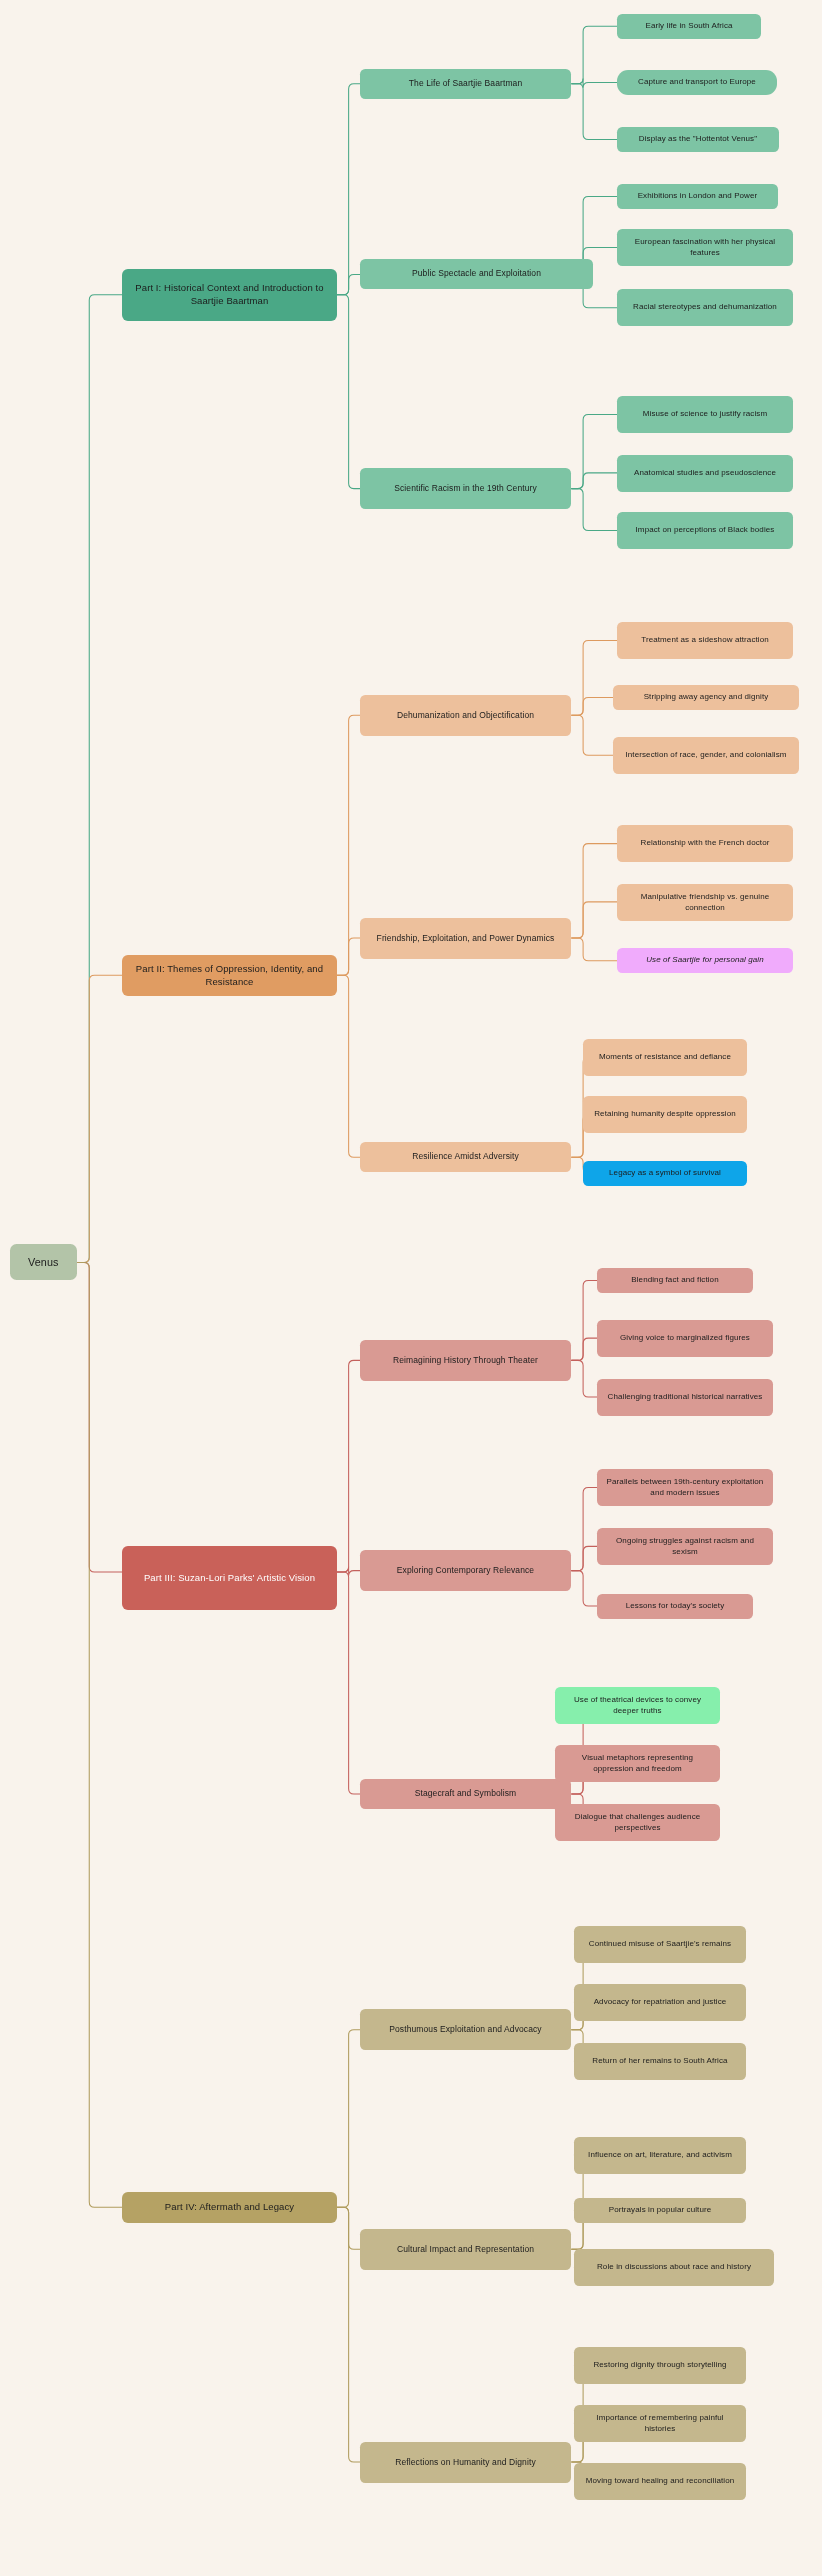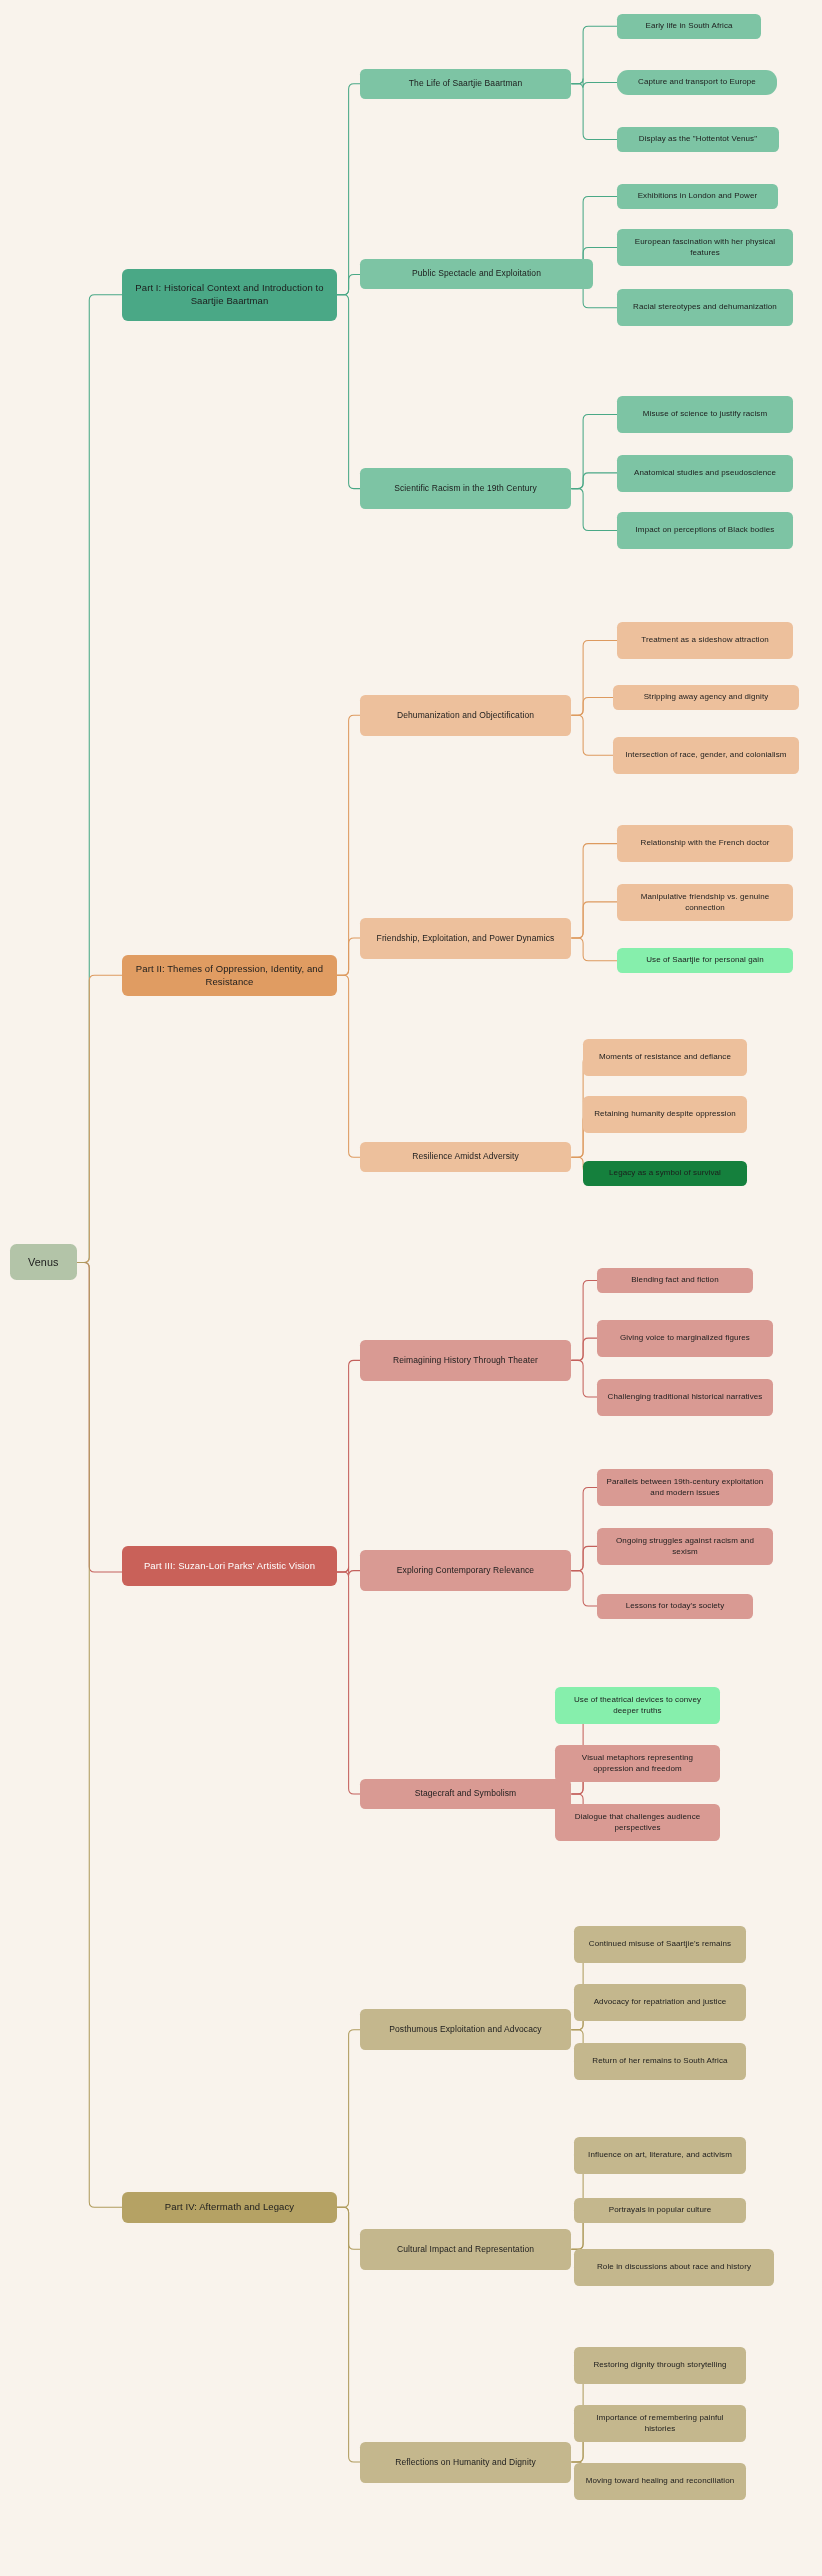"Use of Saartjie for personal" div.node { background: #86efac -> #f0abfc; font-style: none -> italic }
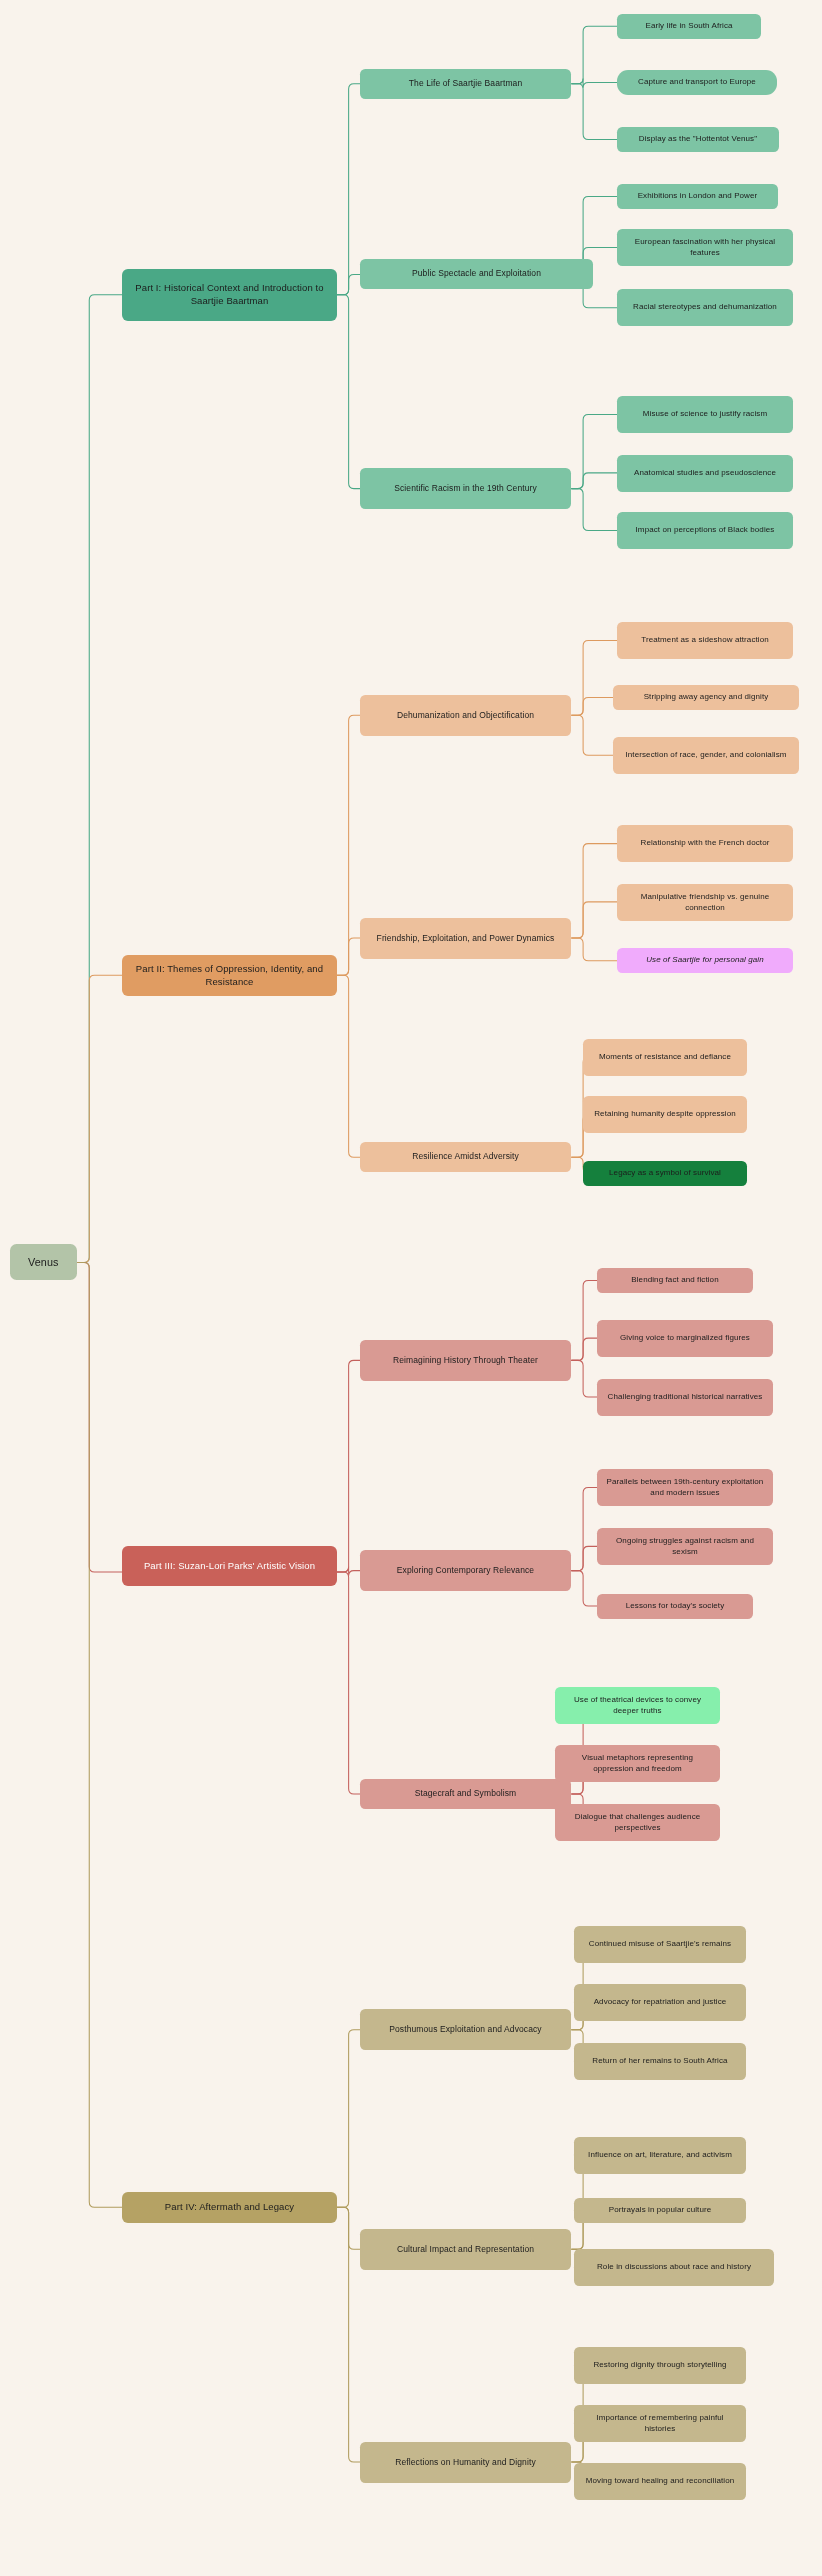"Legacy as a symbol of" div.node { background: #15803d -> #0ea5e9 }
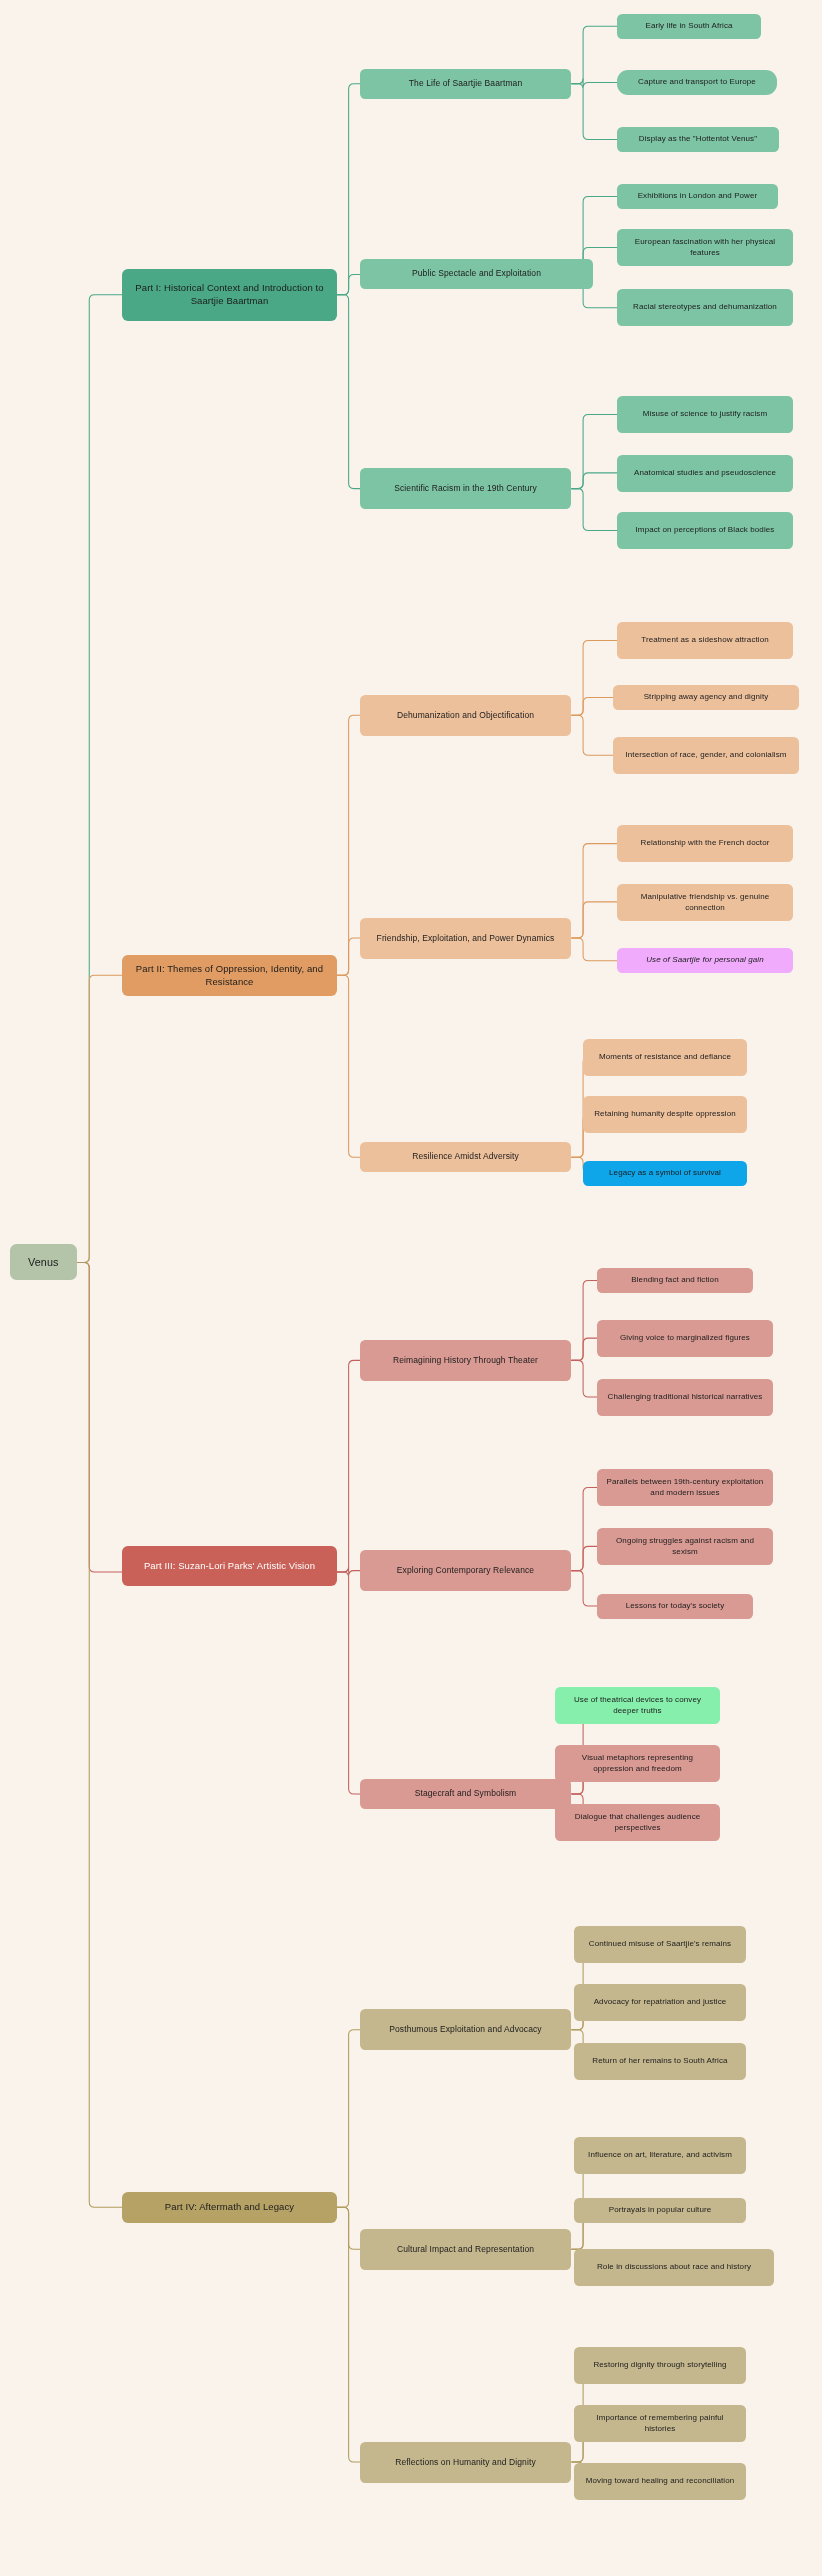"Part III: Suzan-Lori Parks' Artistic" div.node { height: 40px -> 64px }
